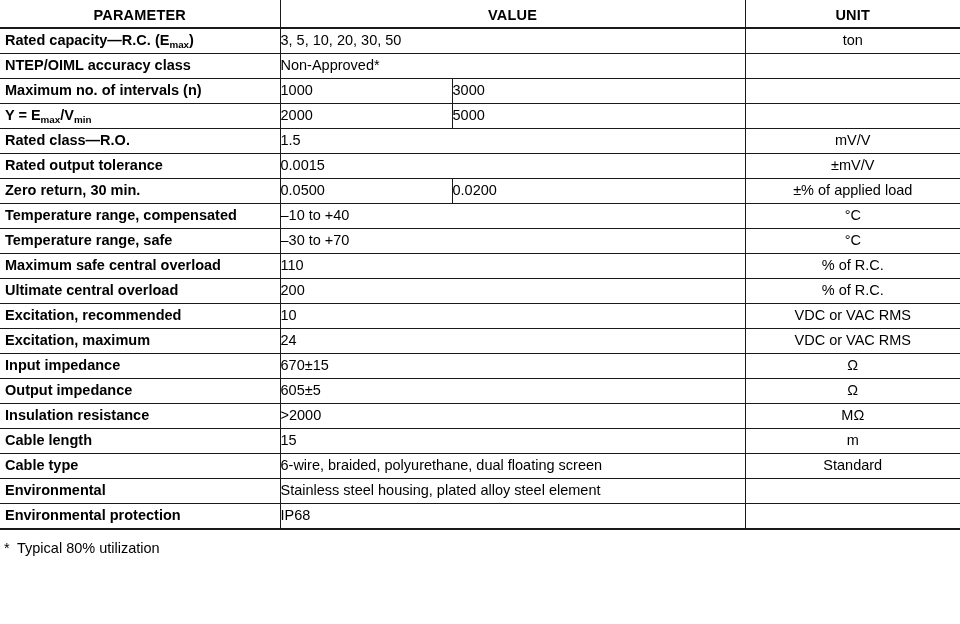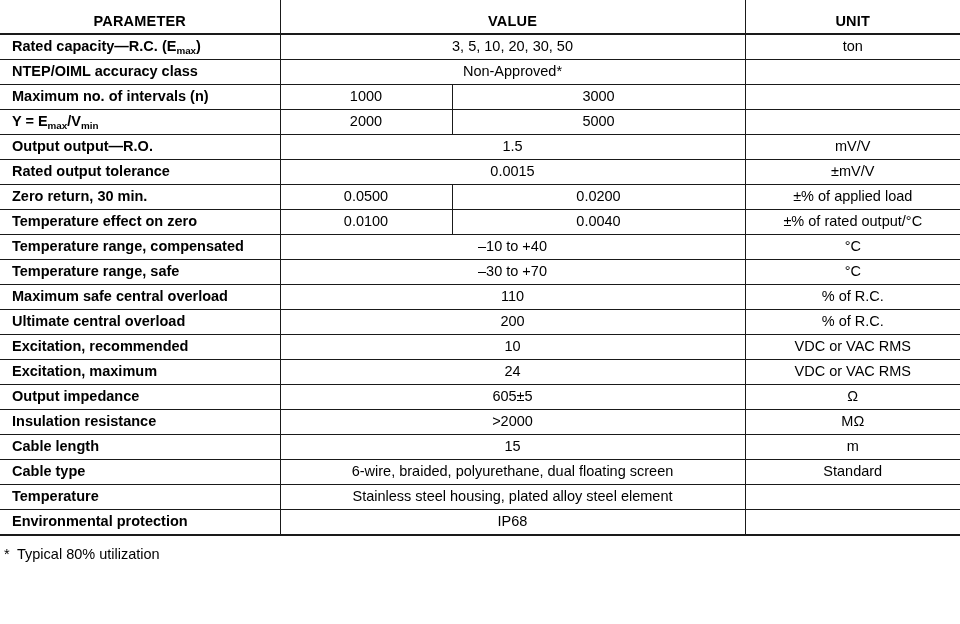"PARAMETER" thead th { padding: 13px 0 4px 0 -> 7px 0 4px 0 }
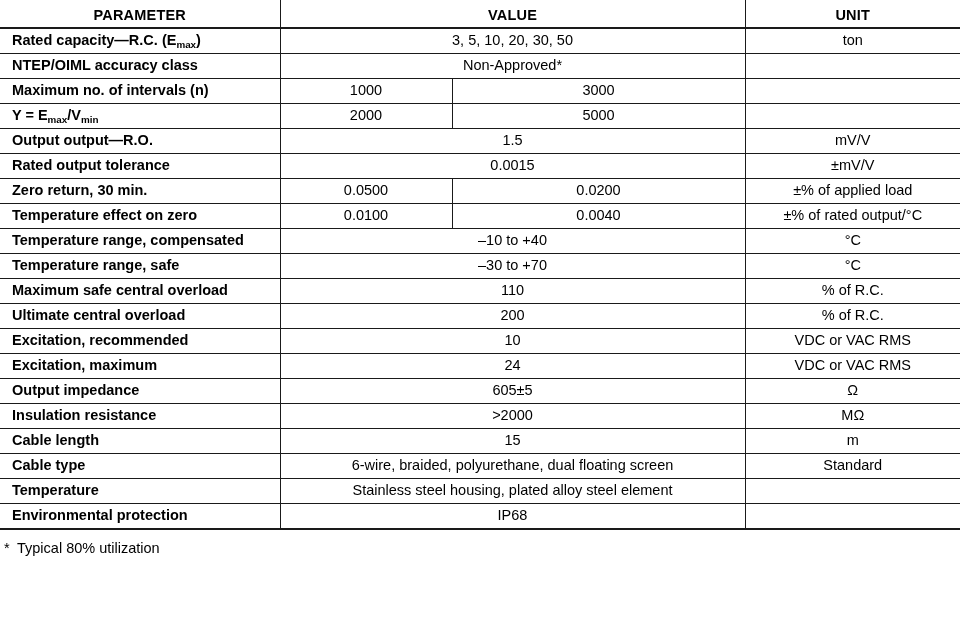"Rated capacity—R.C. (Emax)" td.param { padding-left: 12px -> 5px }
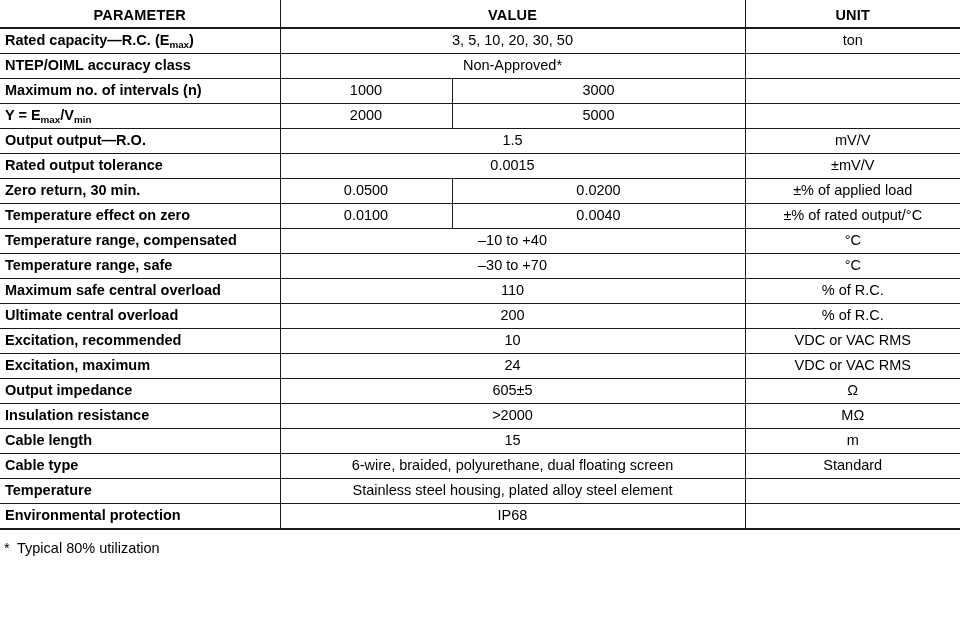"3, 5, 10, 20, 30," td.val { text-align: center -> none }
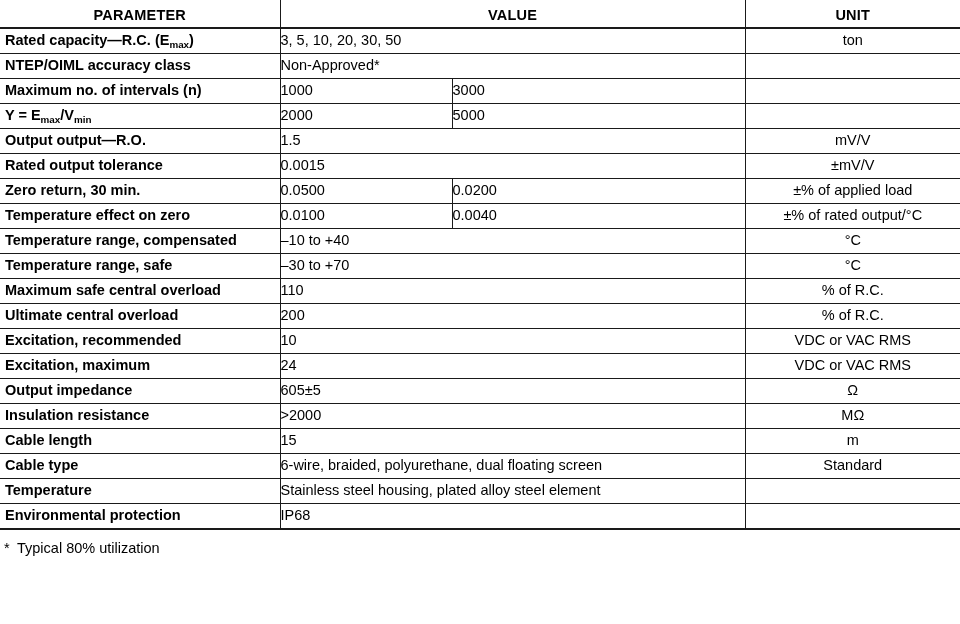"Output output—R.O." td.param { text: Output output -> Rated class }
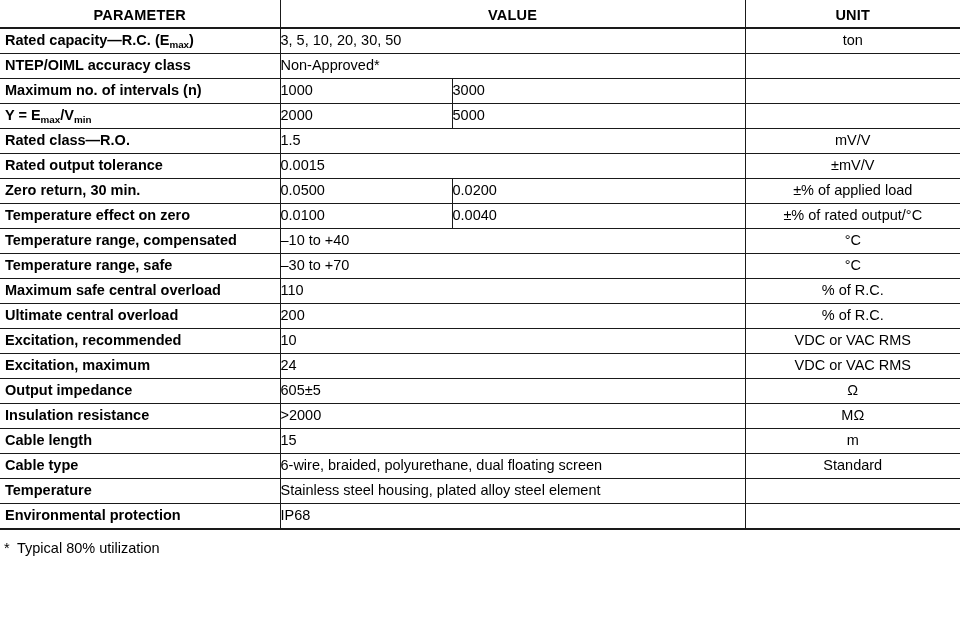"Temperature effect on zero" tr { html: <tr> <td>Temperature effect on zero</td> <td>0.0100</td> <td>0.0040</td> <td>±% of rated output/°C</td> </tr> -> none }
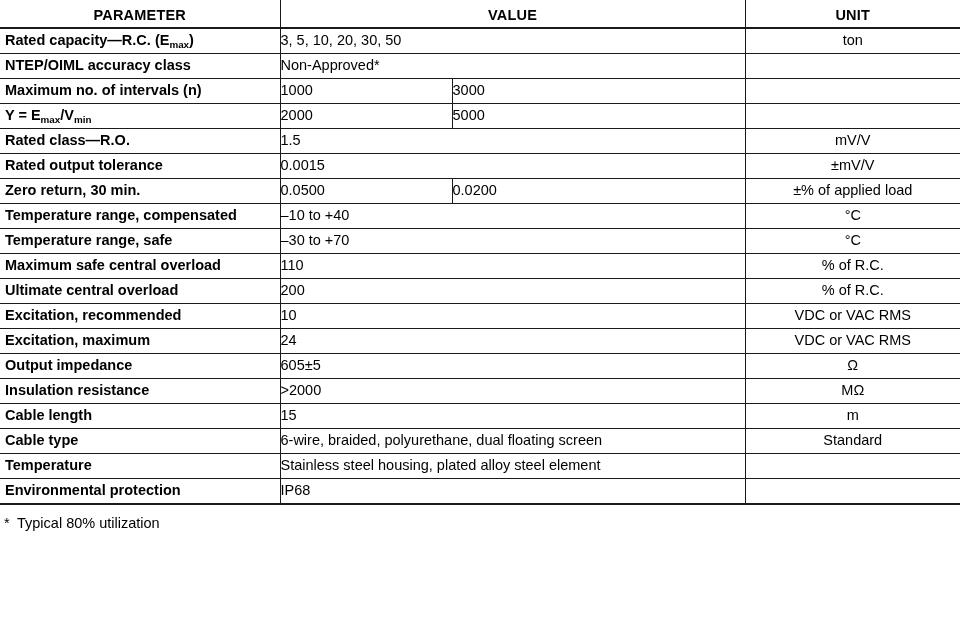"Input impedance" tr { html: none -> <tr> <td>Input impedance</td> <td>670±15</td> <td>Ω</td> </tr> }
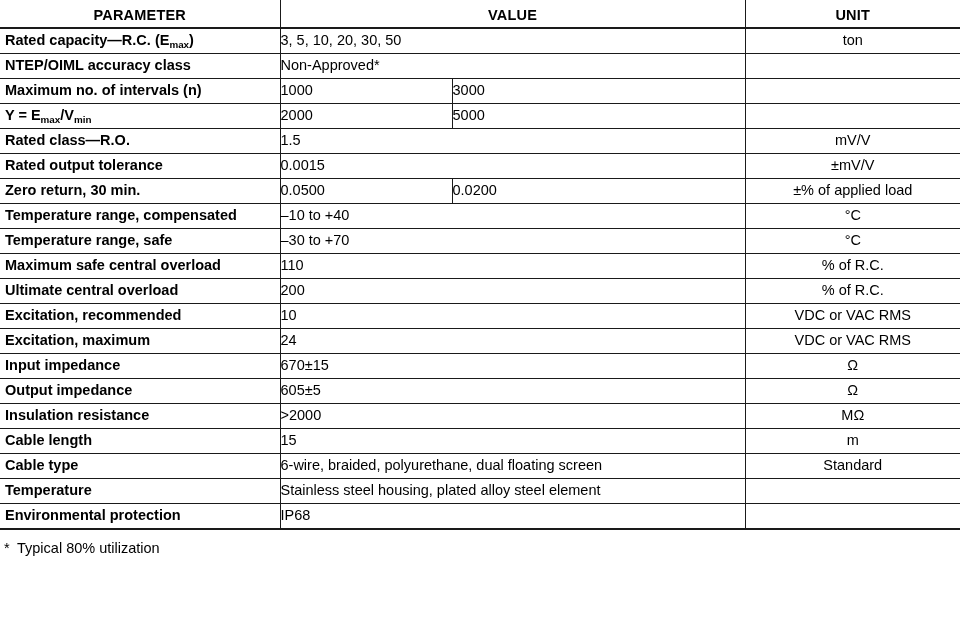"Temperature" td.param { text: Temperature -> Environmental }
